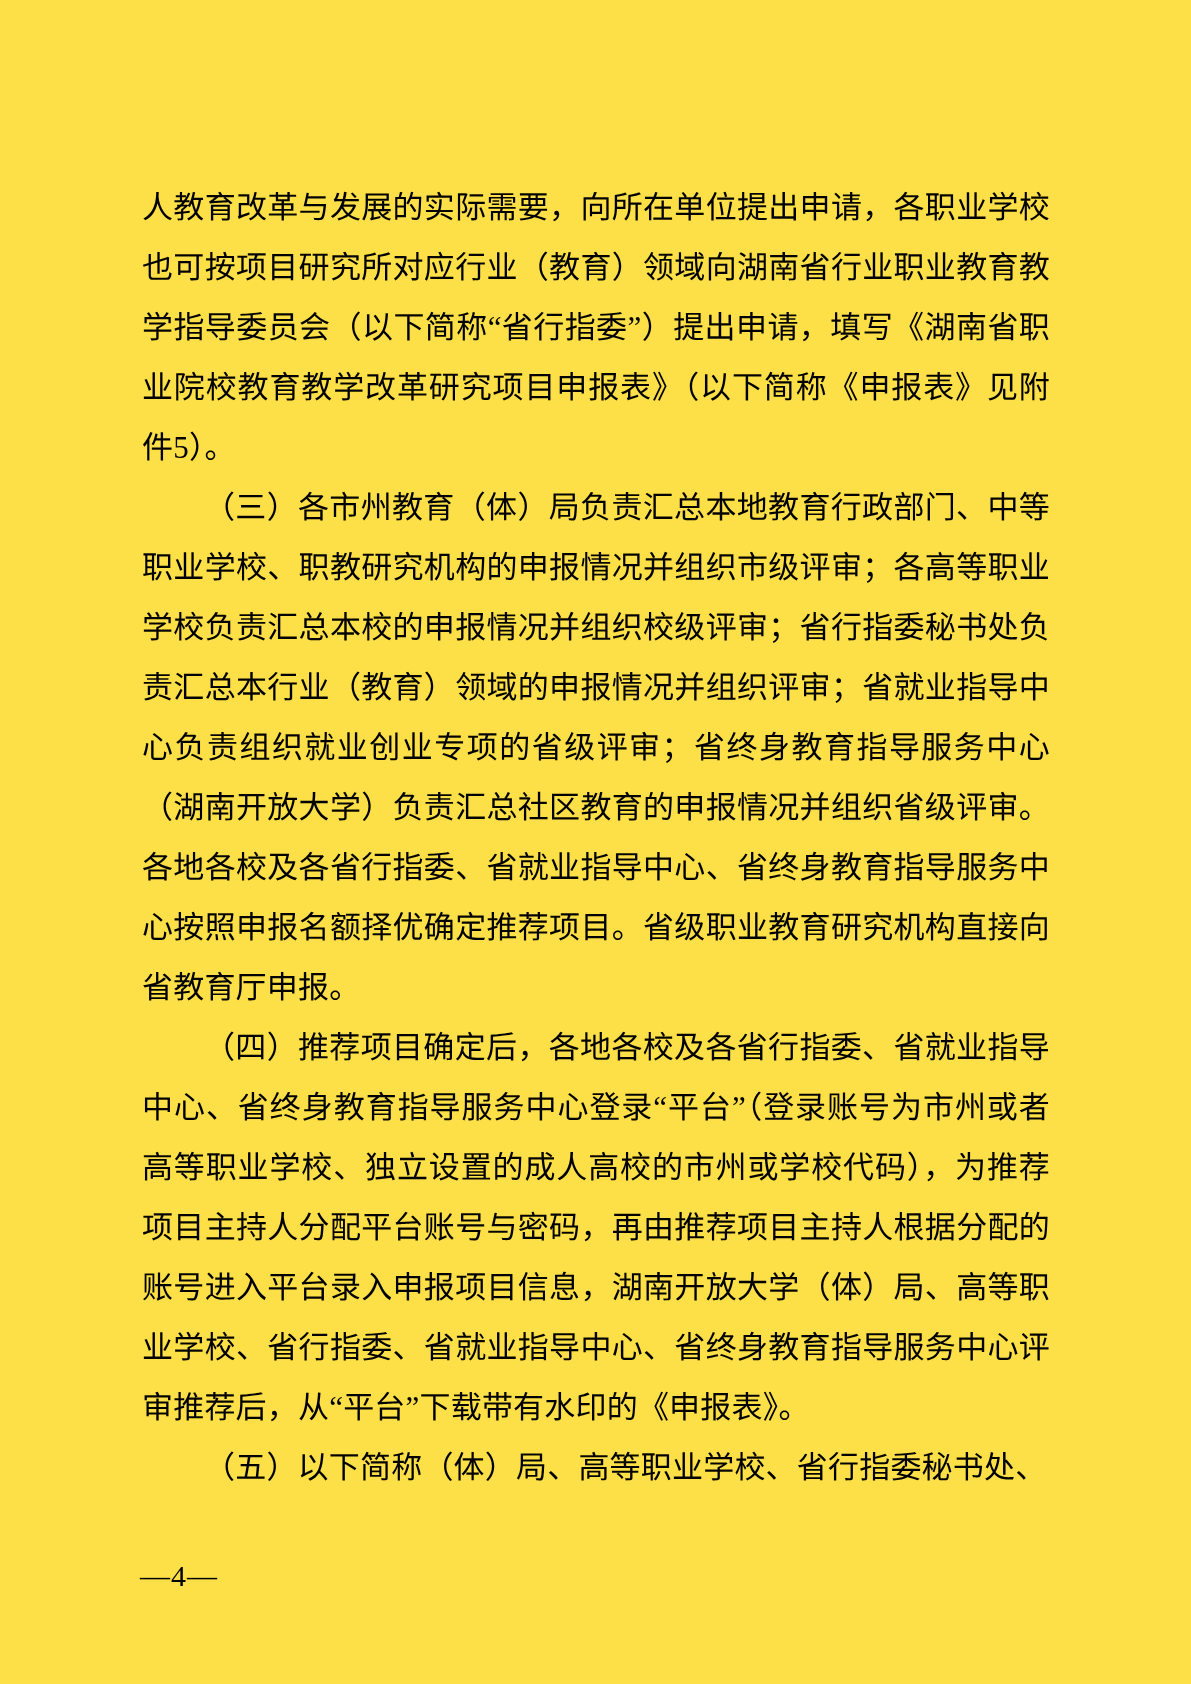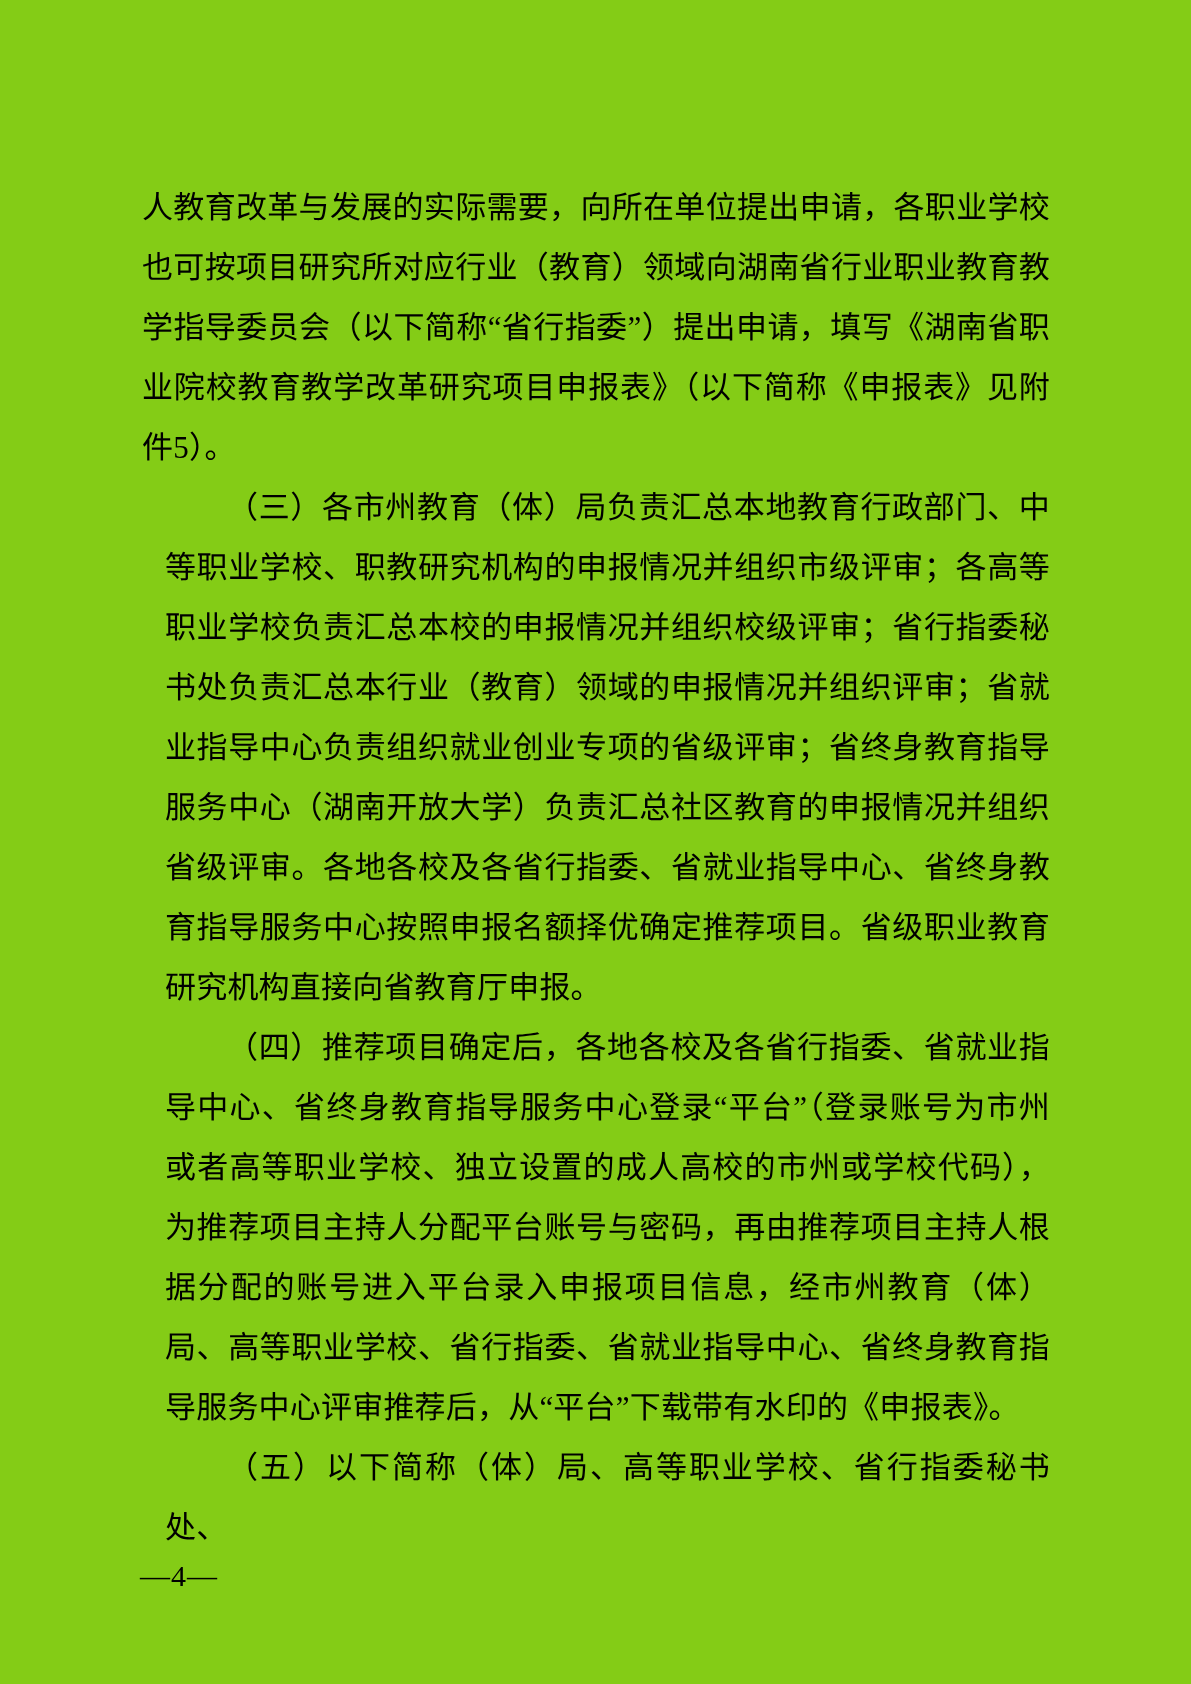"人教育改革与发展的实际需要，向所在单位提出申请，各职业学校也可按项目研究所对应行" .page { background: #84cc16 -> #fde047 }
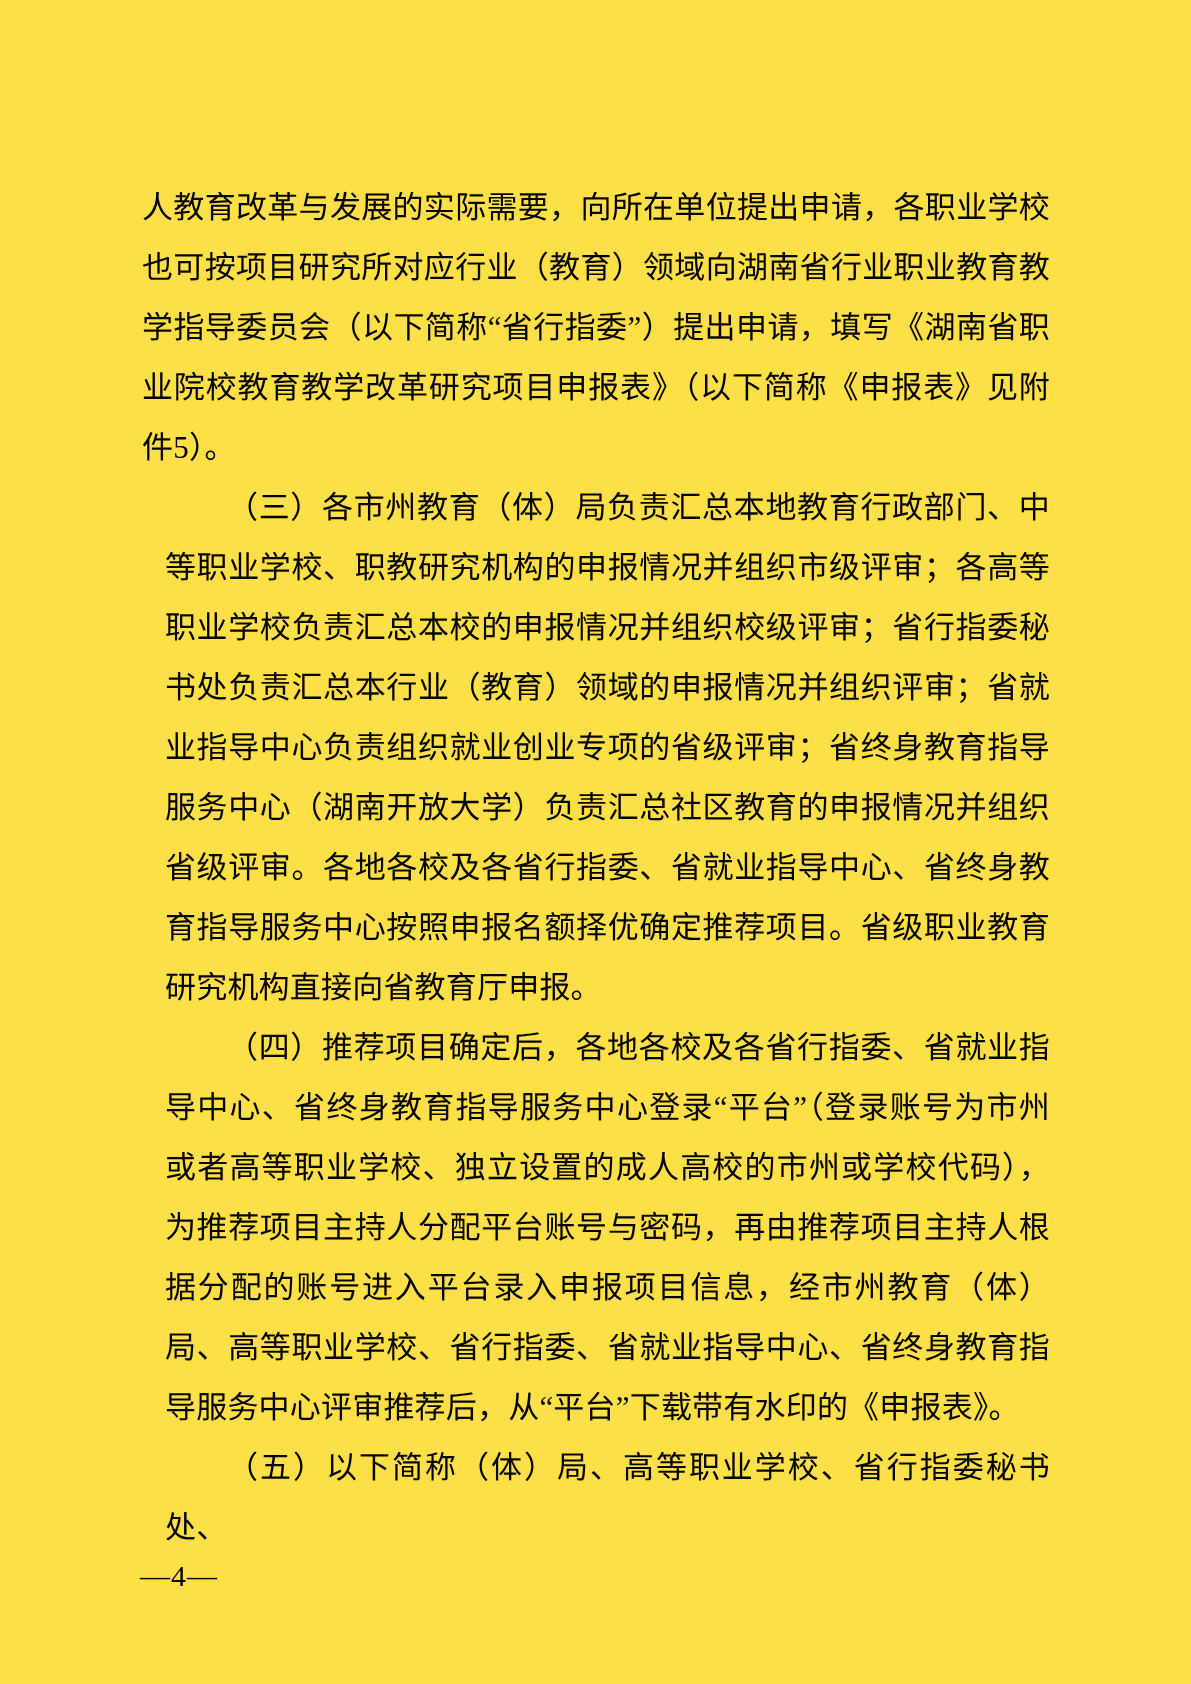"（三）各市州教育（体）局负责汇总本地教育行政部门、中等职业学校、职教研究机构的申" .text-block p.indent { margin-left: 23px -> none }
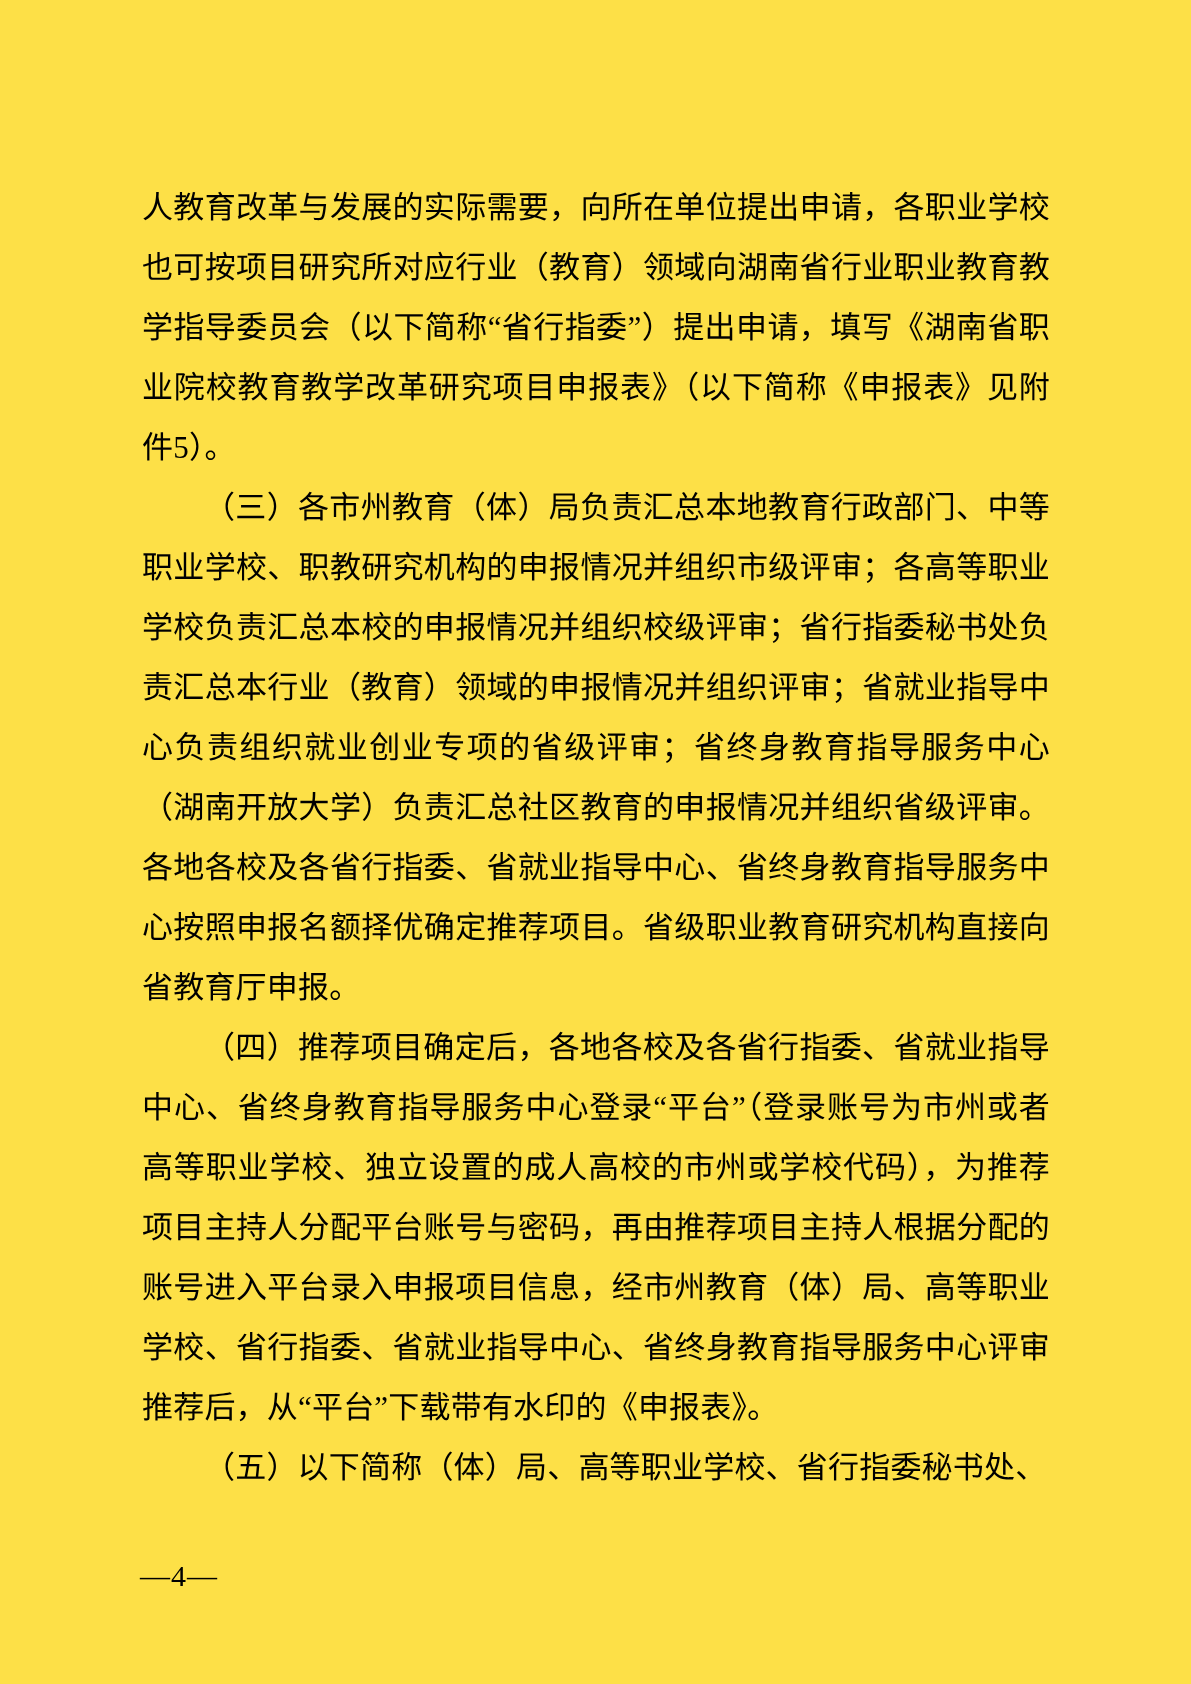"（四）推荐项目确定后，各地各校及各省行指委、省就业指导中心、省终身教育指导服务中" p.indent { text: 经市州教育 -> 湖南开放大学 }
